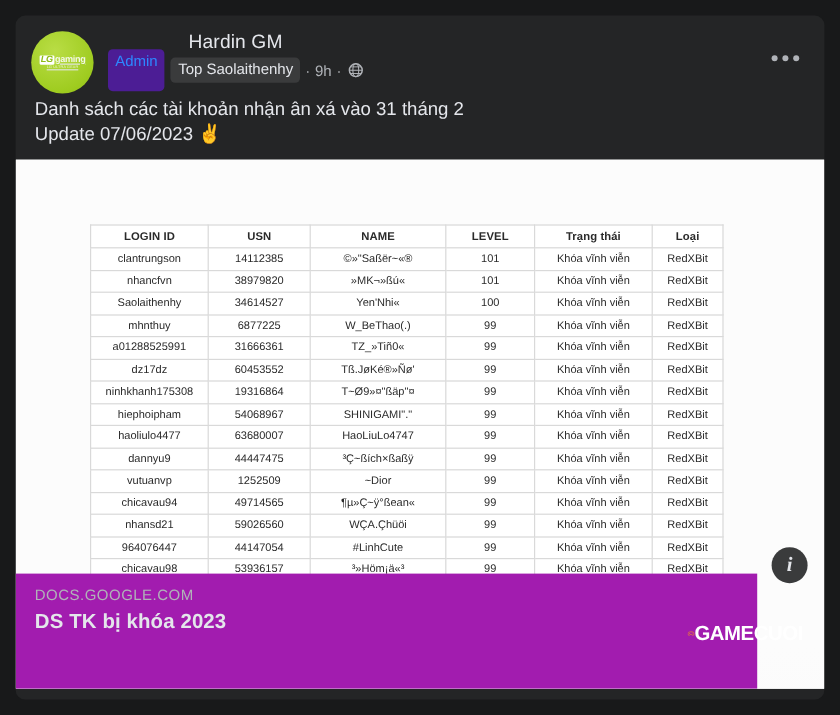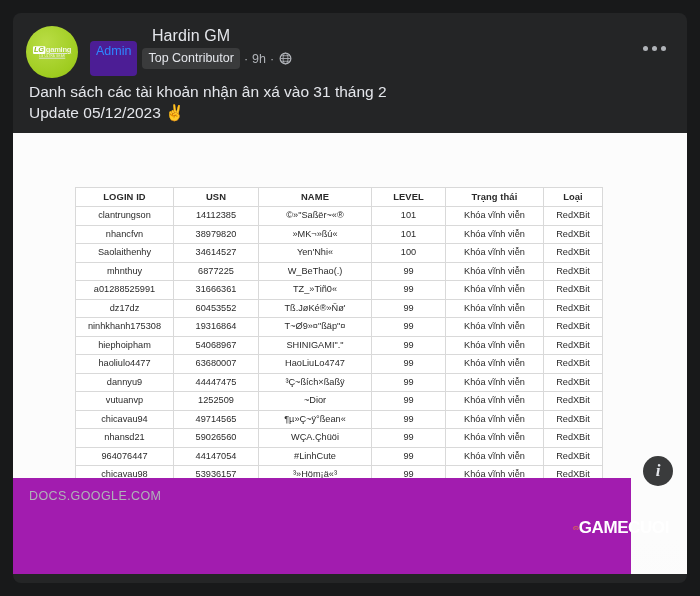"Top Contributor" span.badge-top { text: Contributor -> Saolaithenhy }
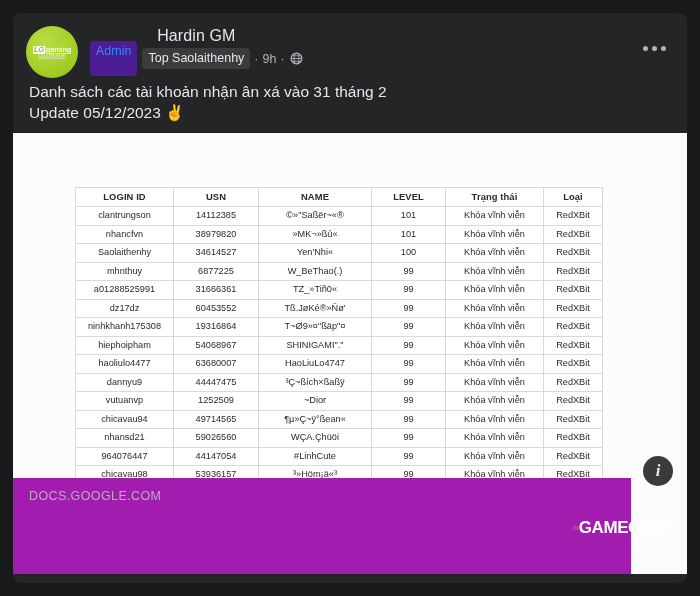"Danh sách các tài khoản" div.post-text { text: 05/12/2023 -> 07/06/2023 }
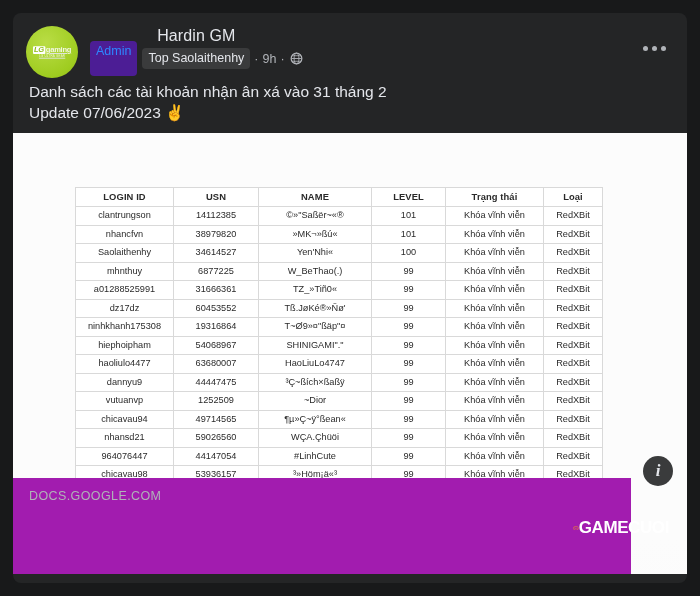"DS TK bị khóa 2023" div.lp-title { html: none -> <div>DS TK bị khóa 2023</div> }
